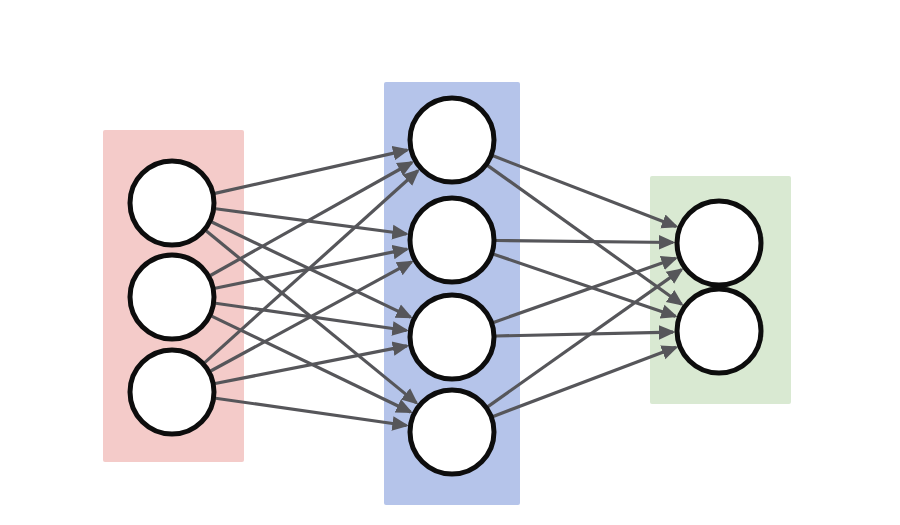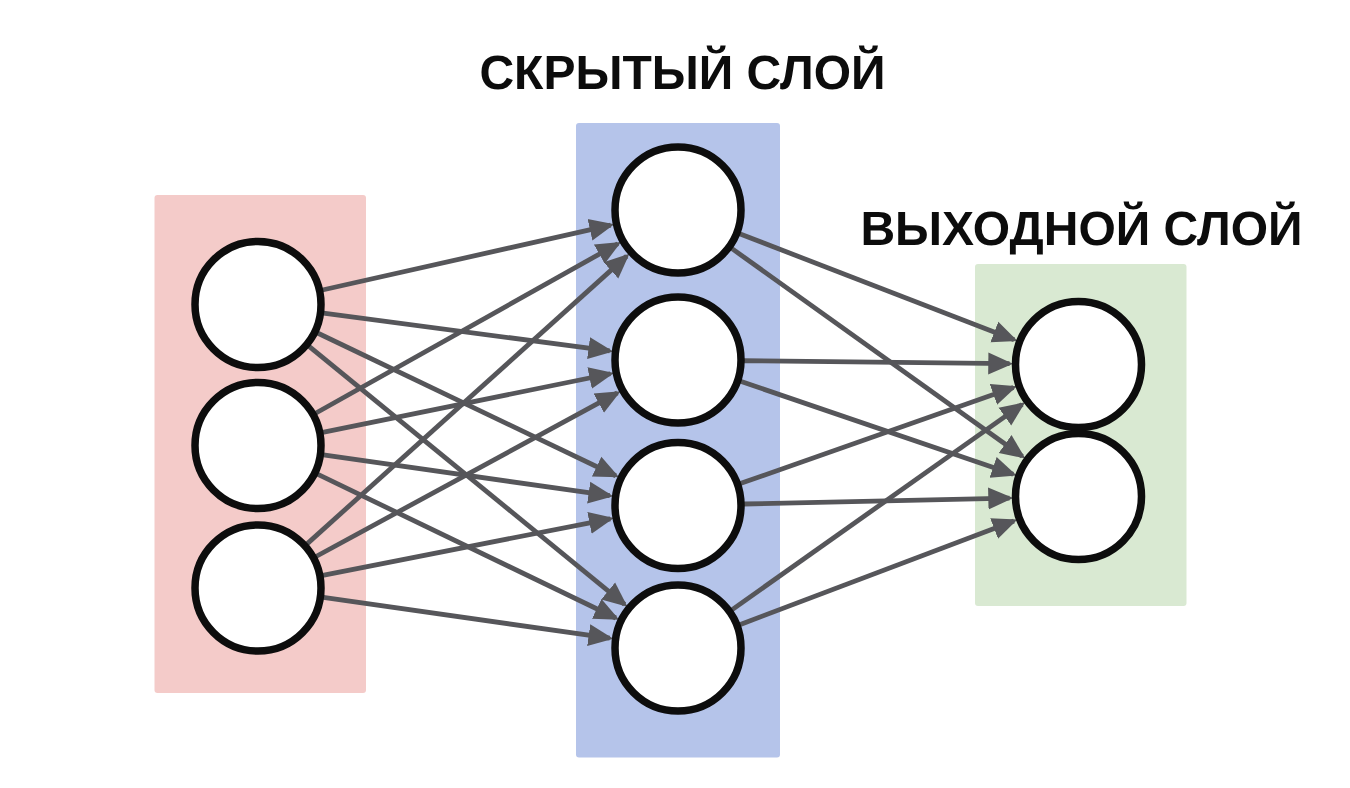"СКРЫТЫЙ СЛОЙ" div.layer-label { html: <div>СКРЫТЫЙ СЛОЙ</div> -> none }
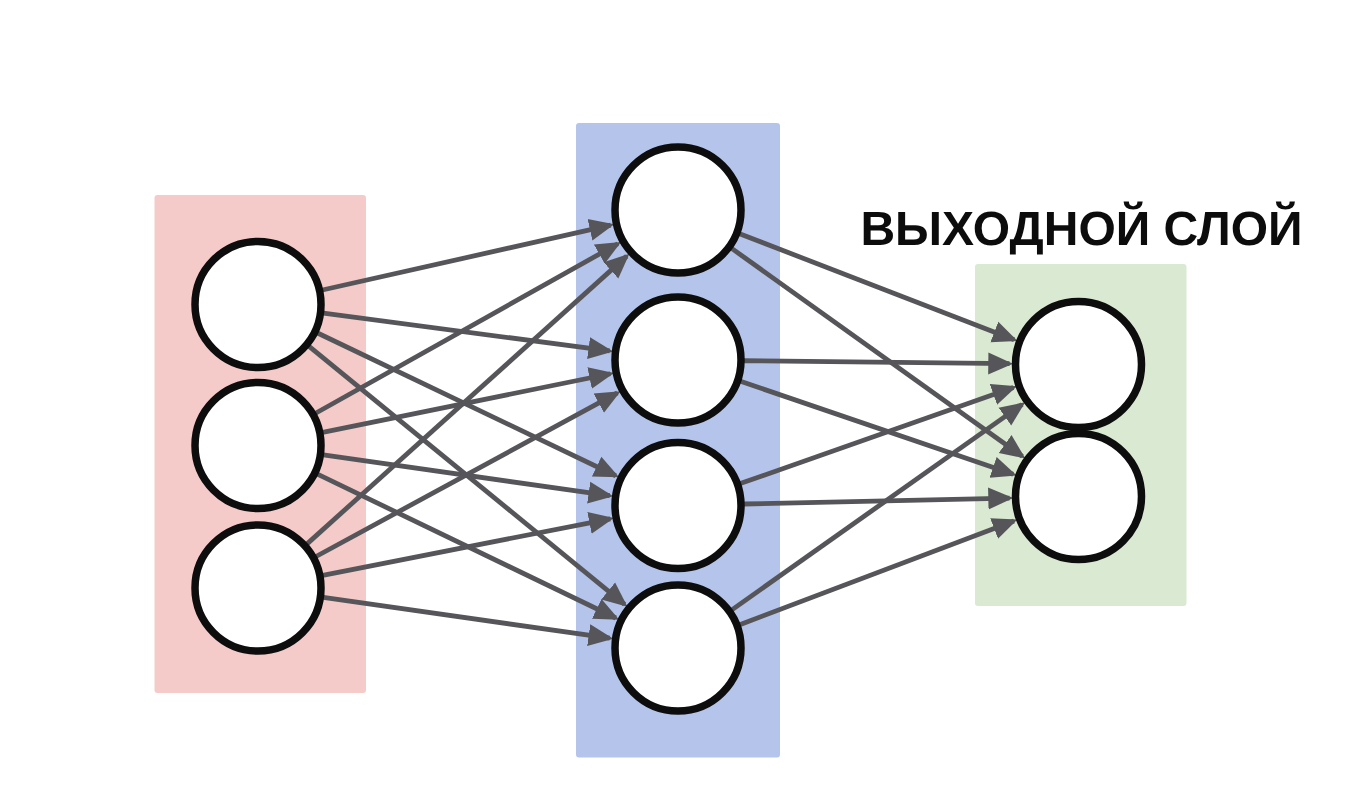"ВЫХОДНОЙ СЛОЙ" div.layer-label { html: <div>ВЫХОДНОЙ СЛОЙ</div> -> none }
